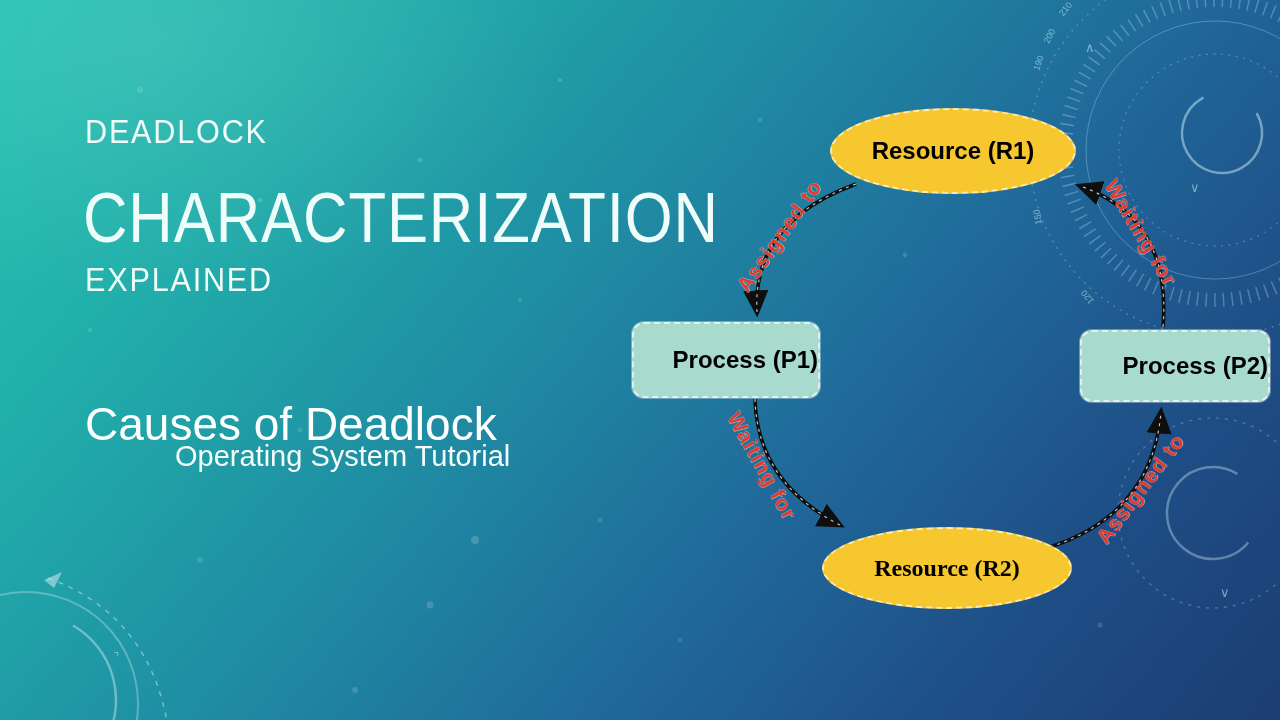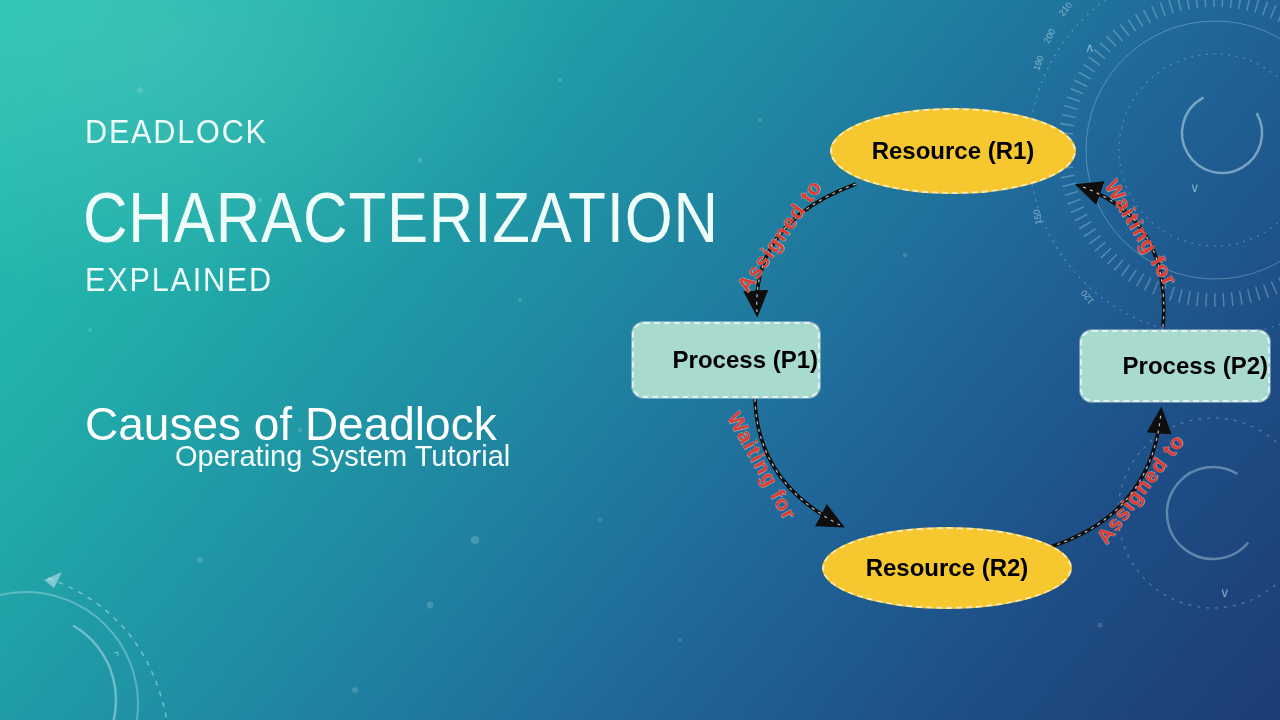"Resource (R2)" .r2 { font-family: none -> Liberation Serif, serif }
